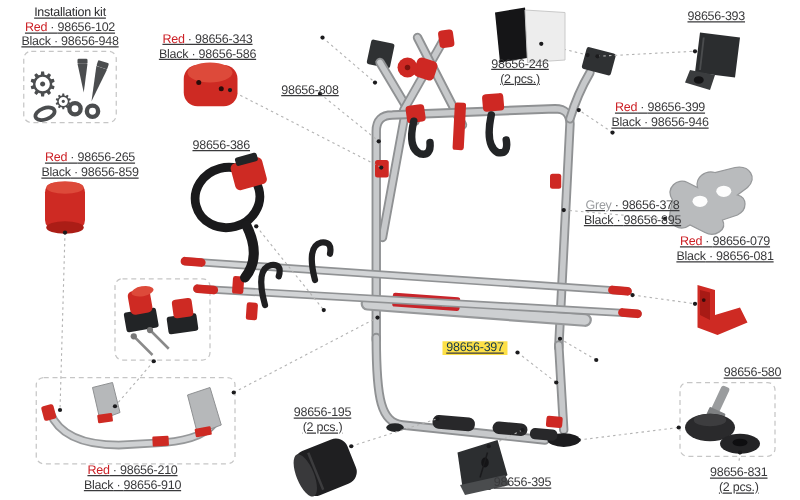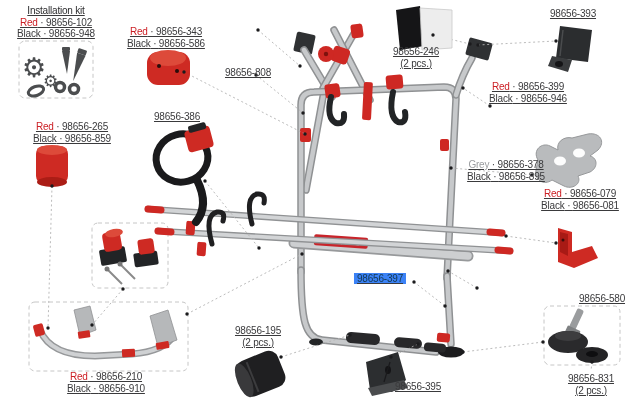"98656-397" .hl { background: #3b82f6 -> #fde047 }
